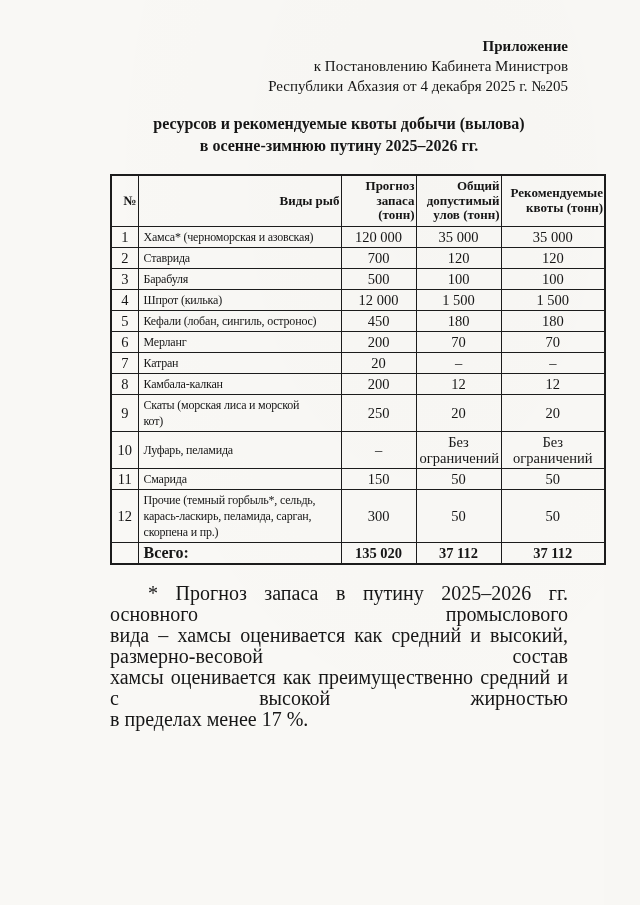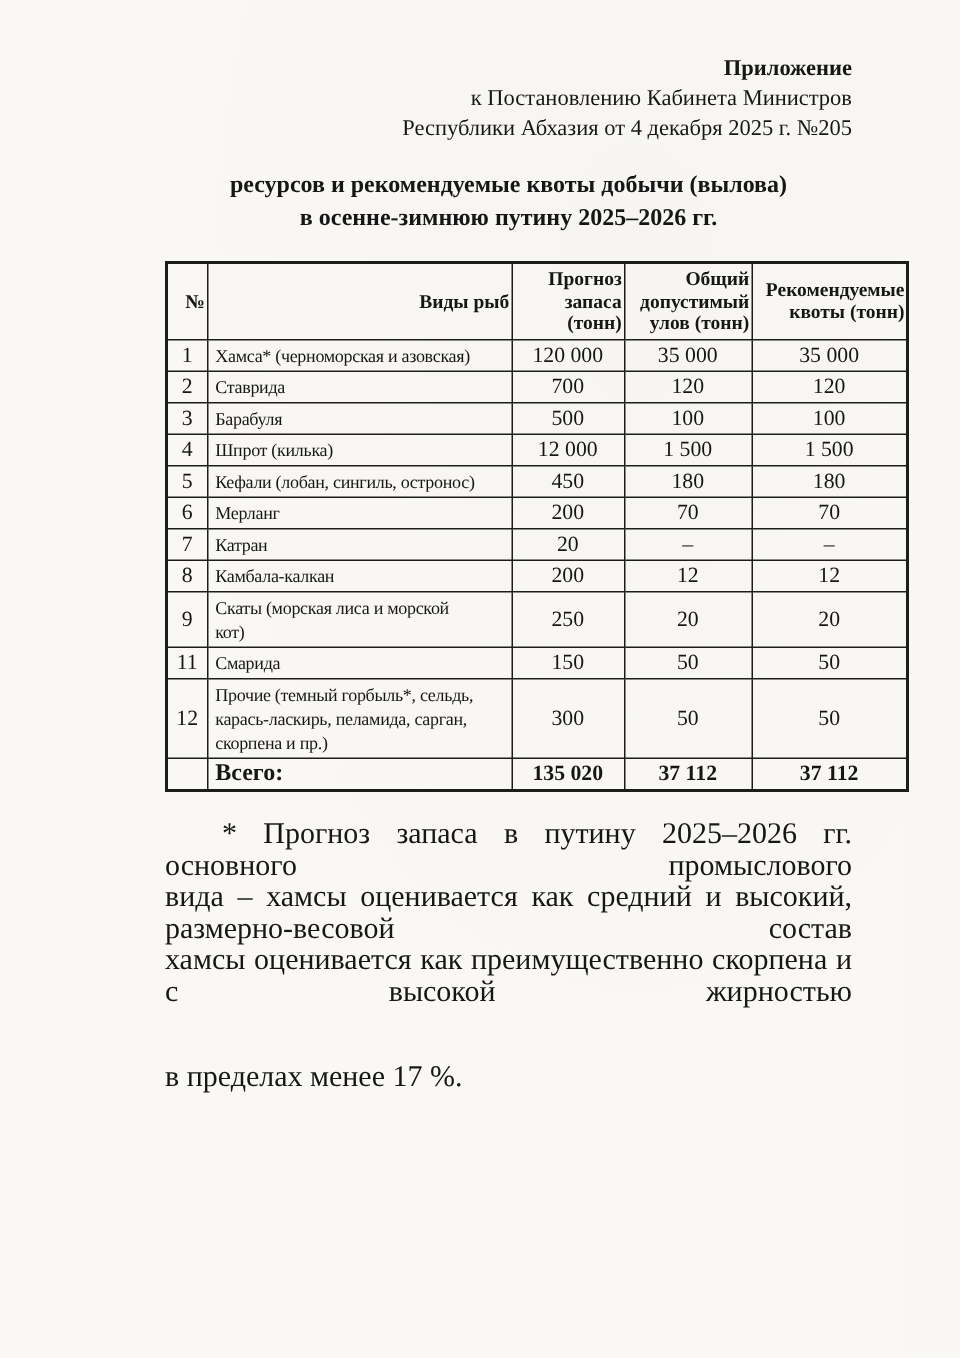"10" tr { html: none -> <tr> <td>10</td> <td>Луфарь, пеламида</td> <td>–</td> <td>Без ограничений</td> <td>Без ограничений</td> </tr> }
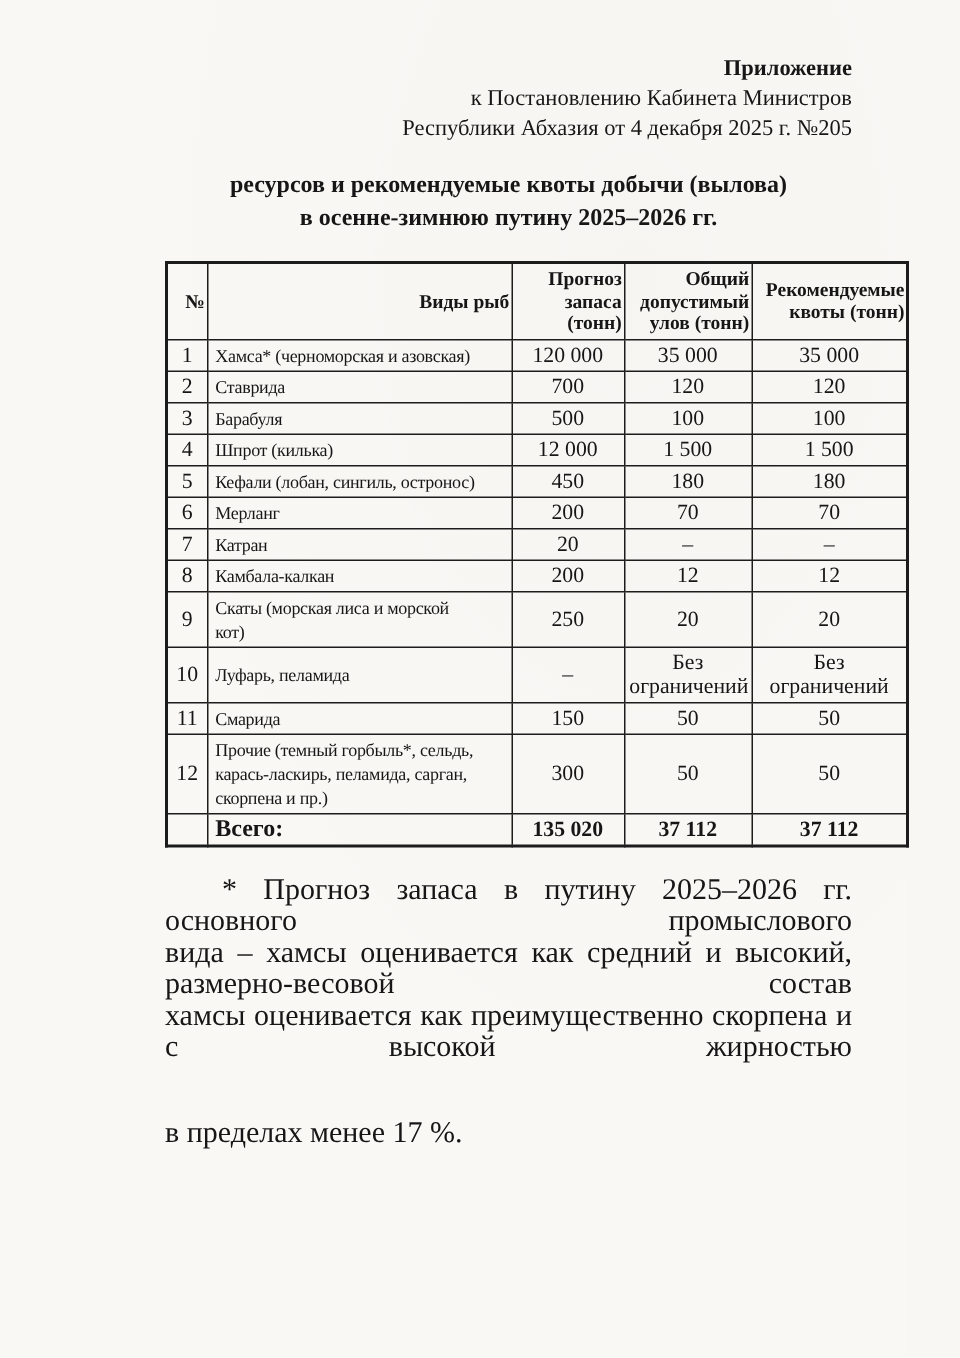"хамсы оценивается как преимущественно" div.fn-line { text: скорпена -> средний }
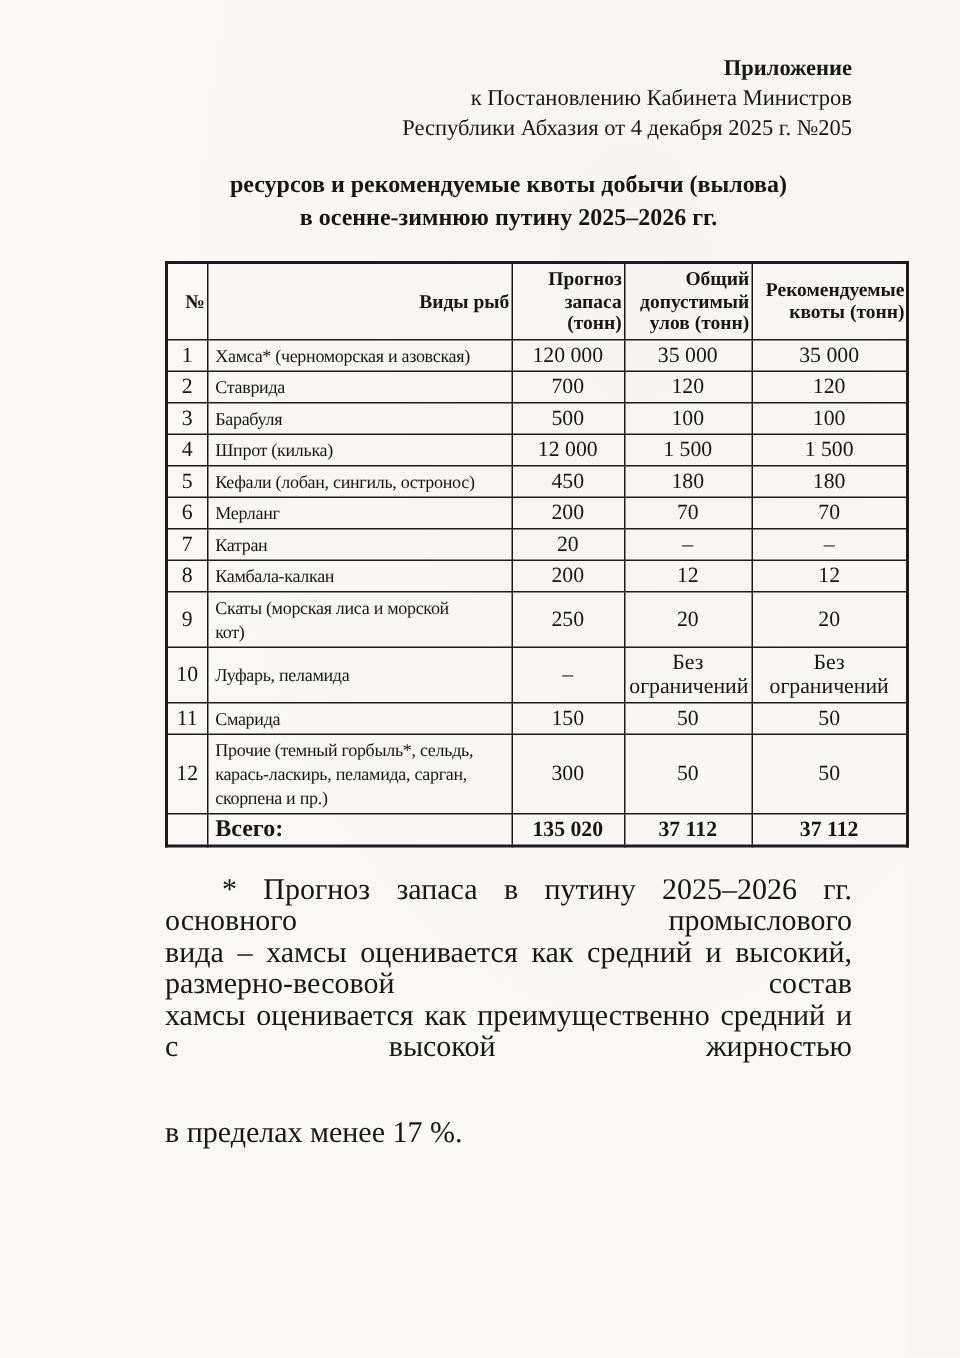"в пределах менее 17 %." .footnote .fn-line.last { margin-top: 36px -> none }
